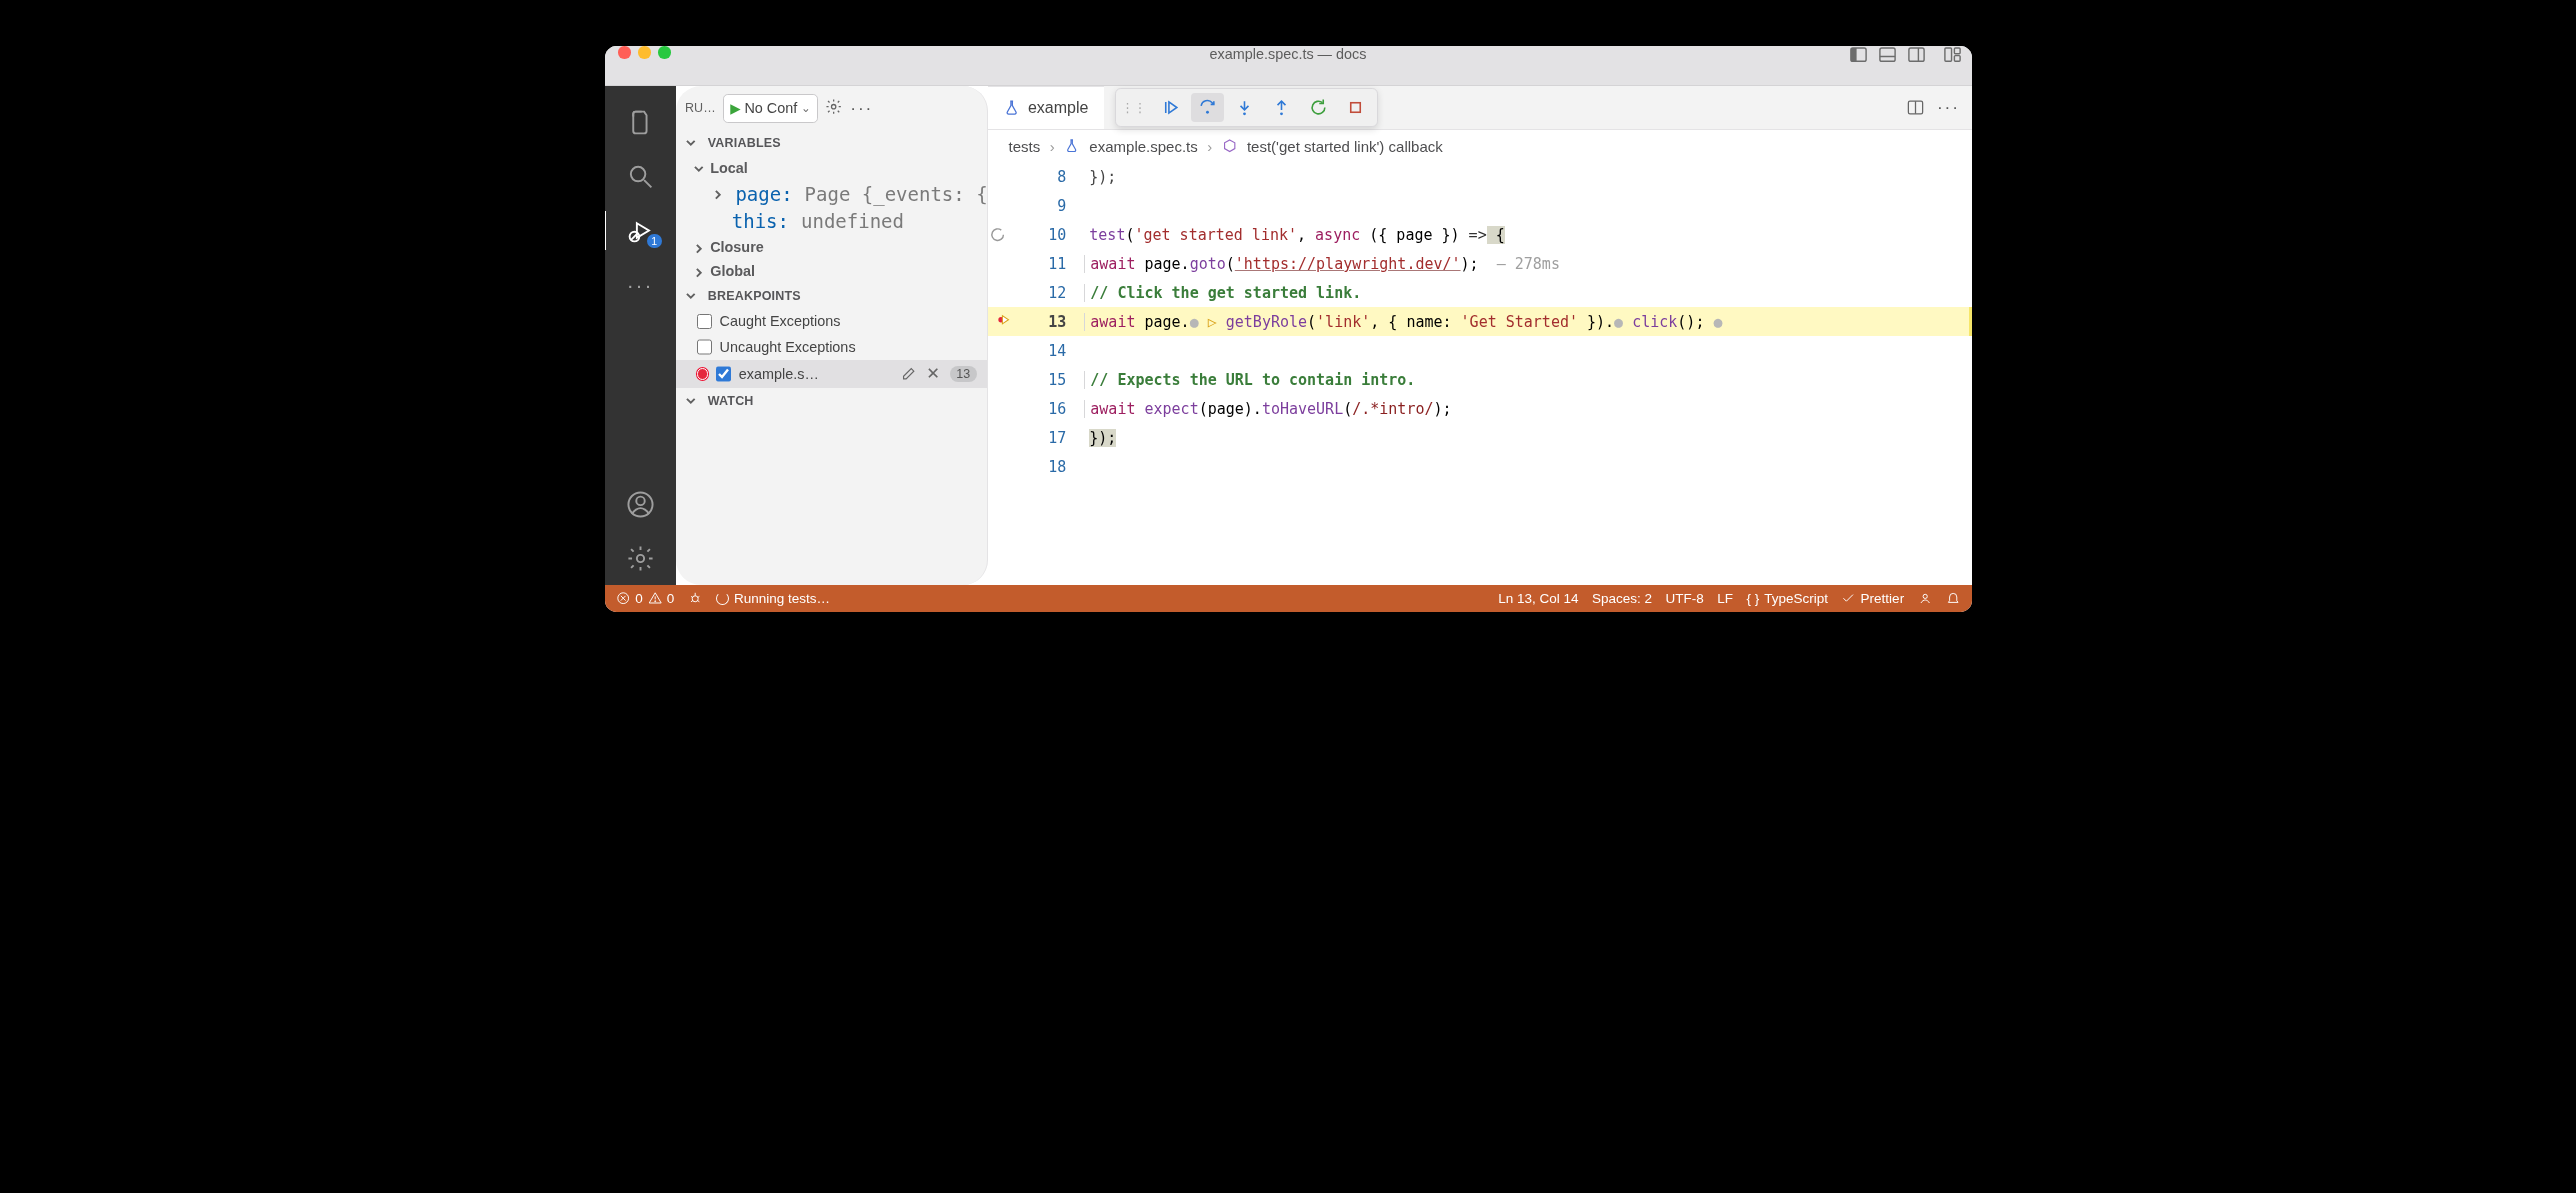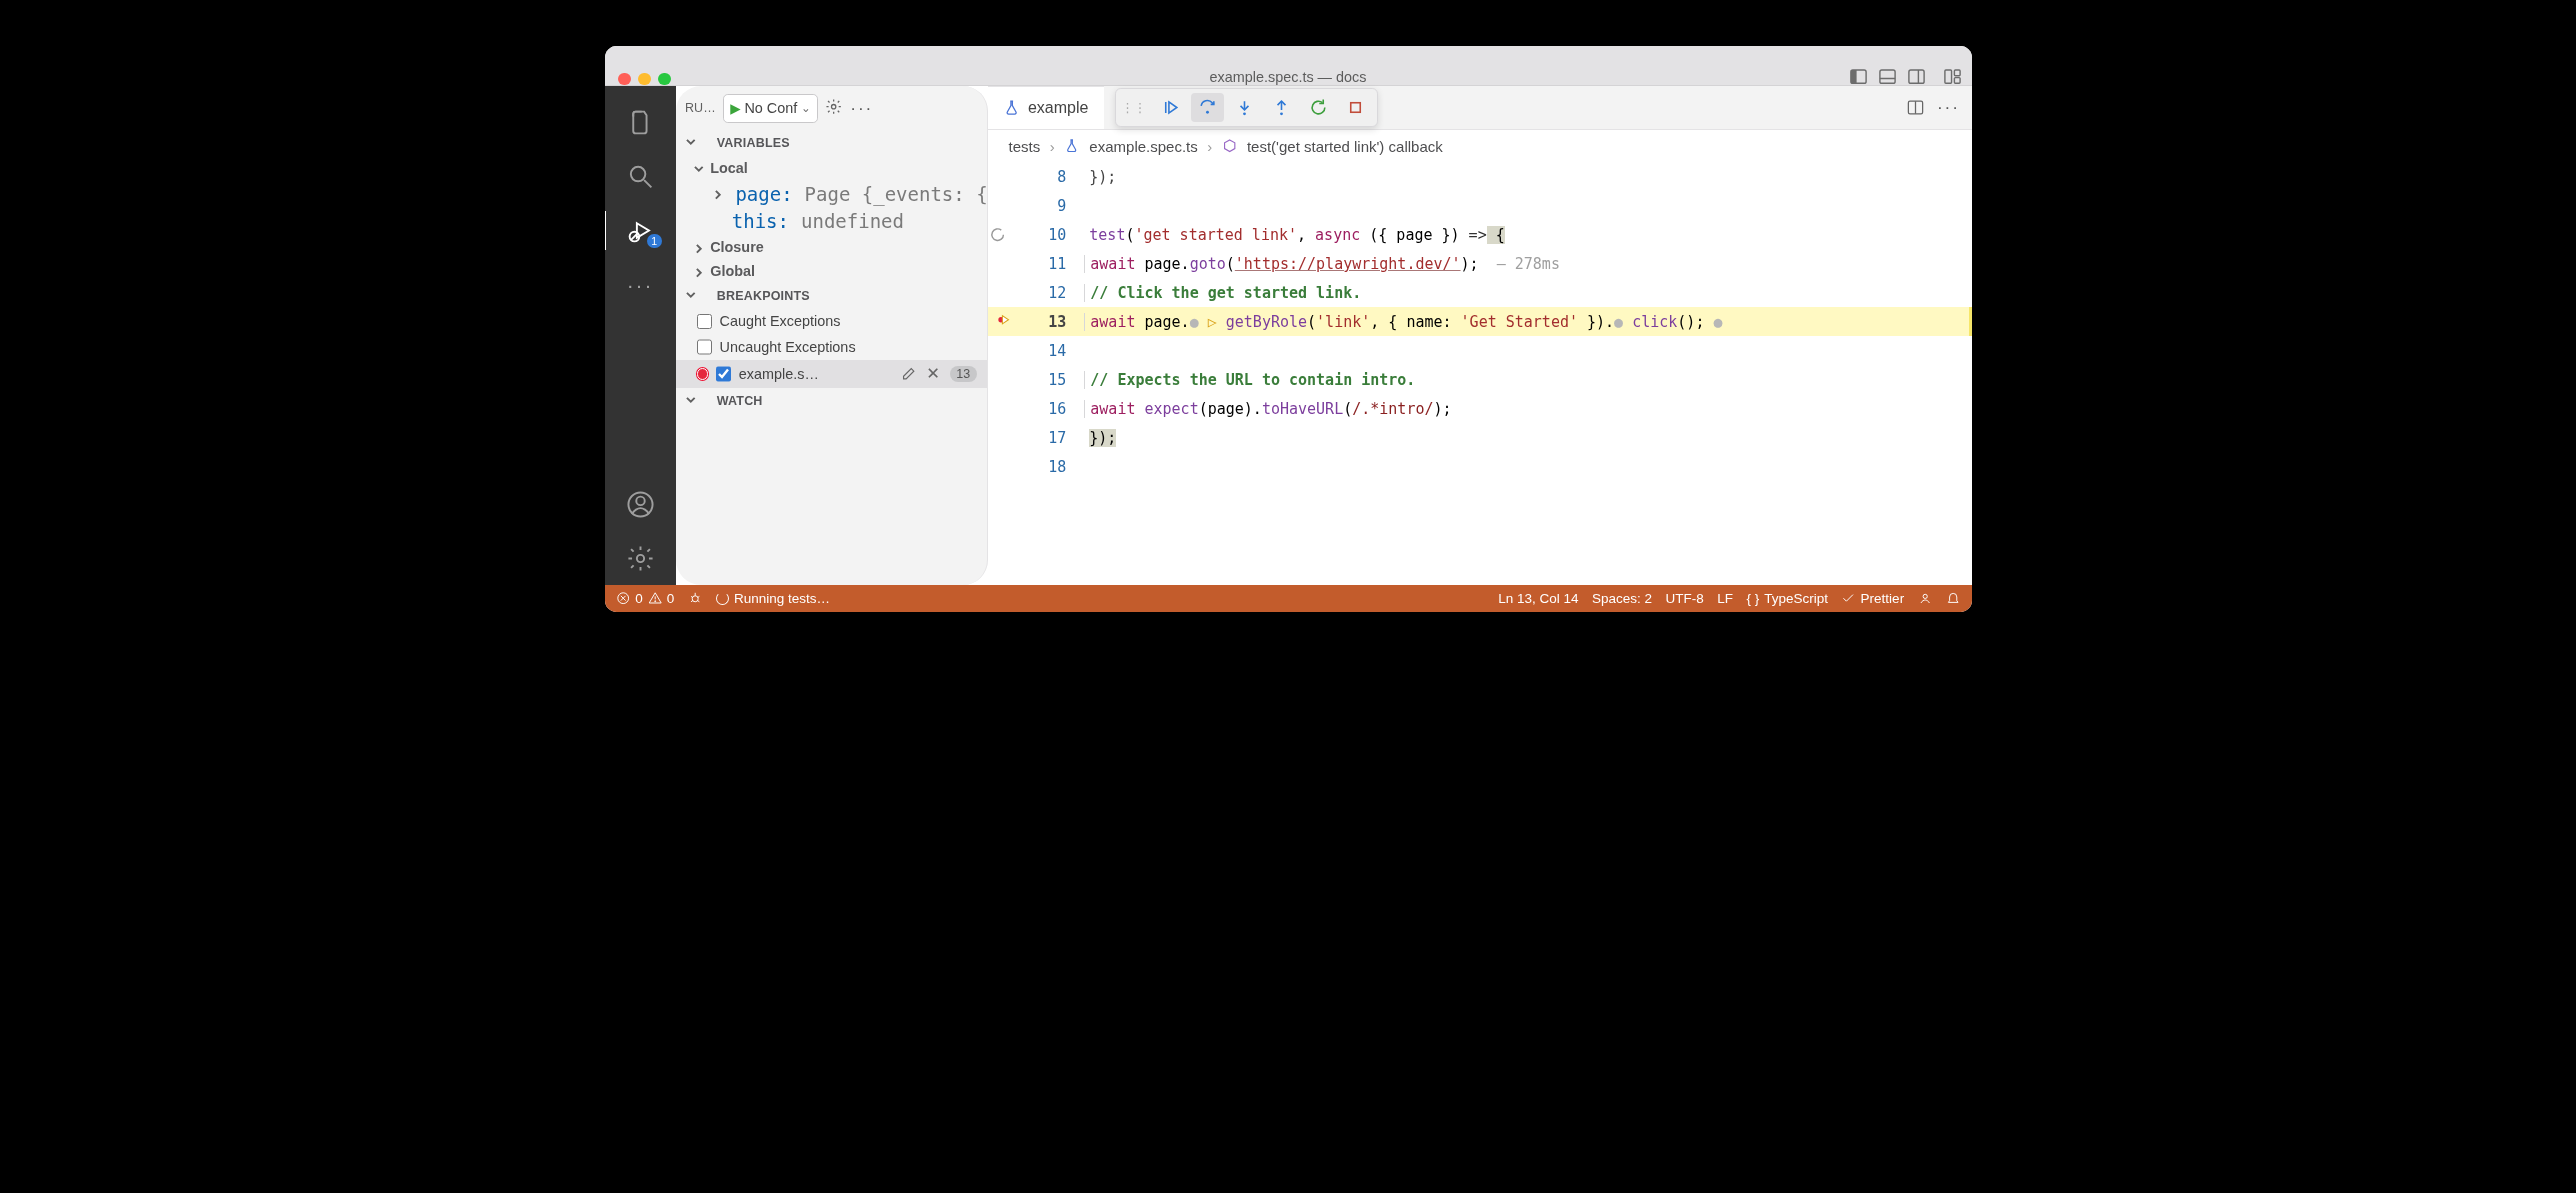"example.spec.ts — docs" .titlebar { align-items: flex-end -> flex-start }
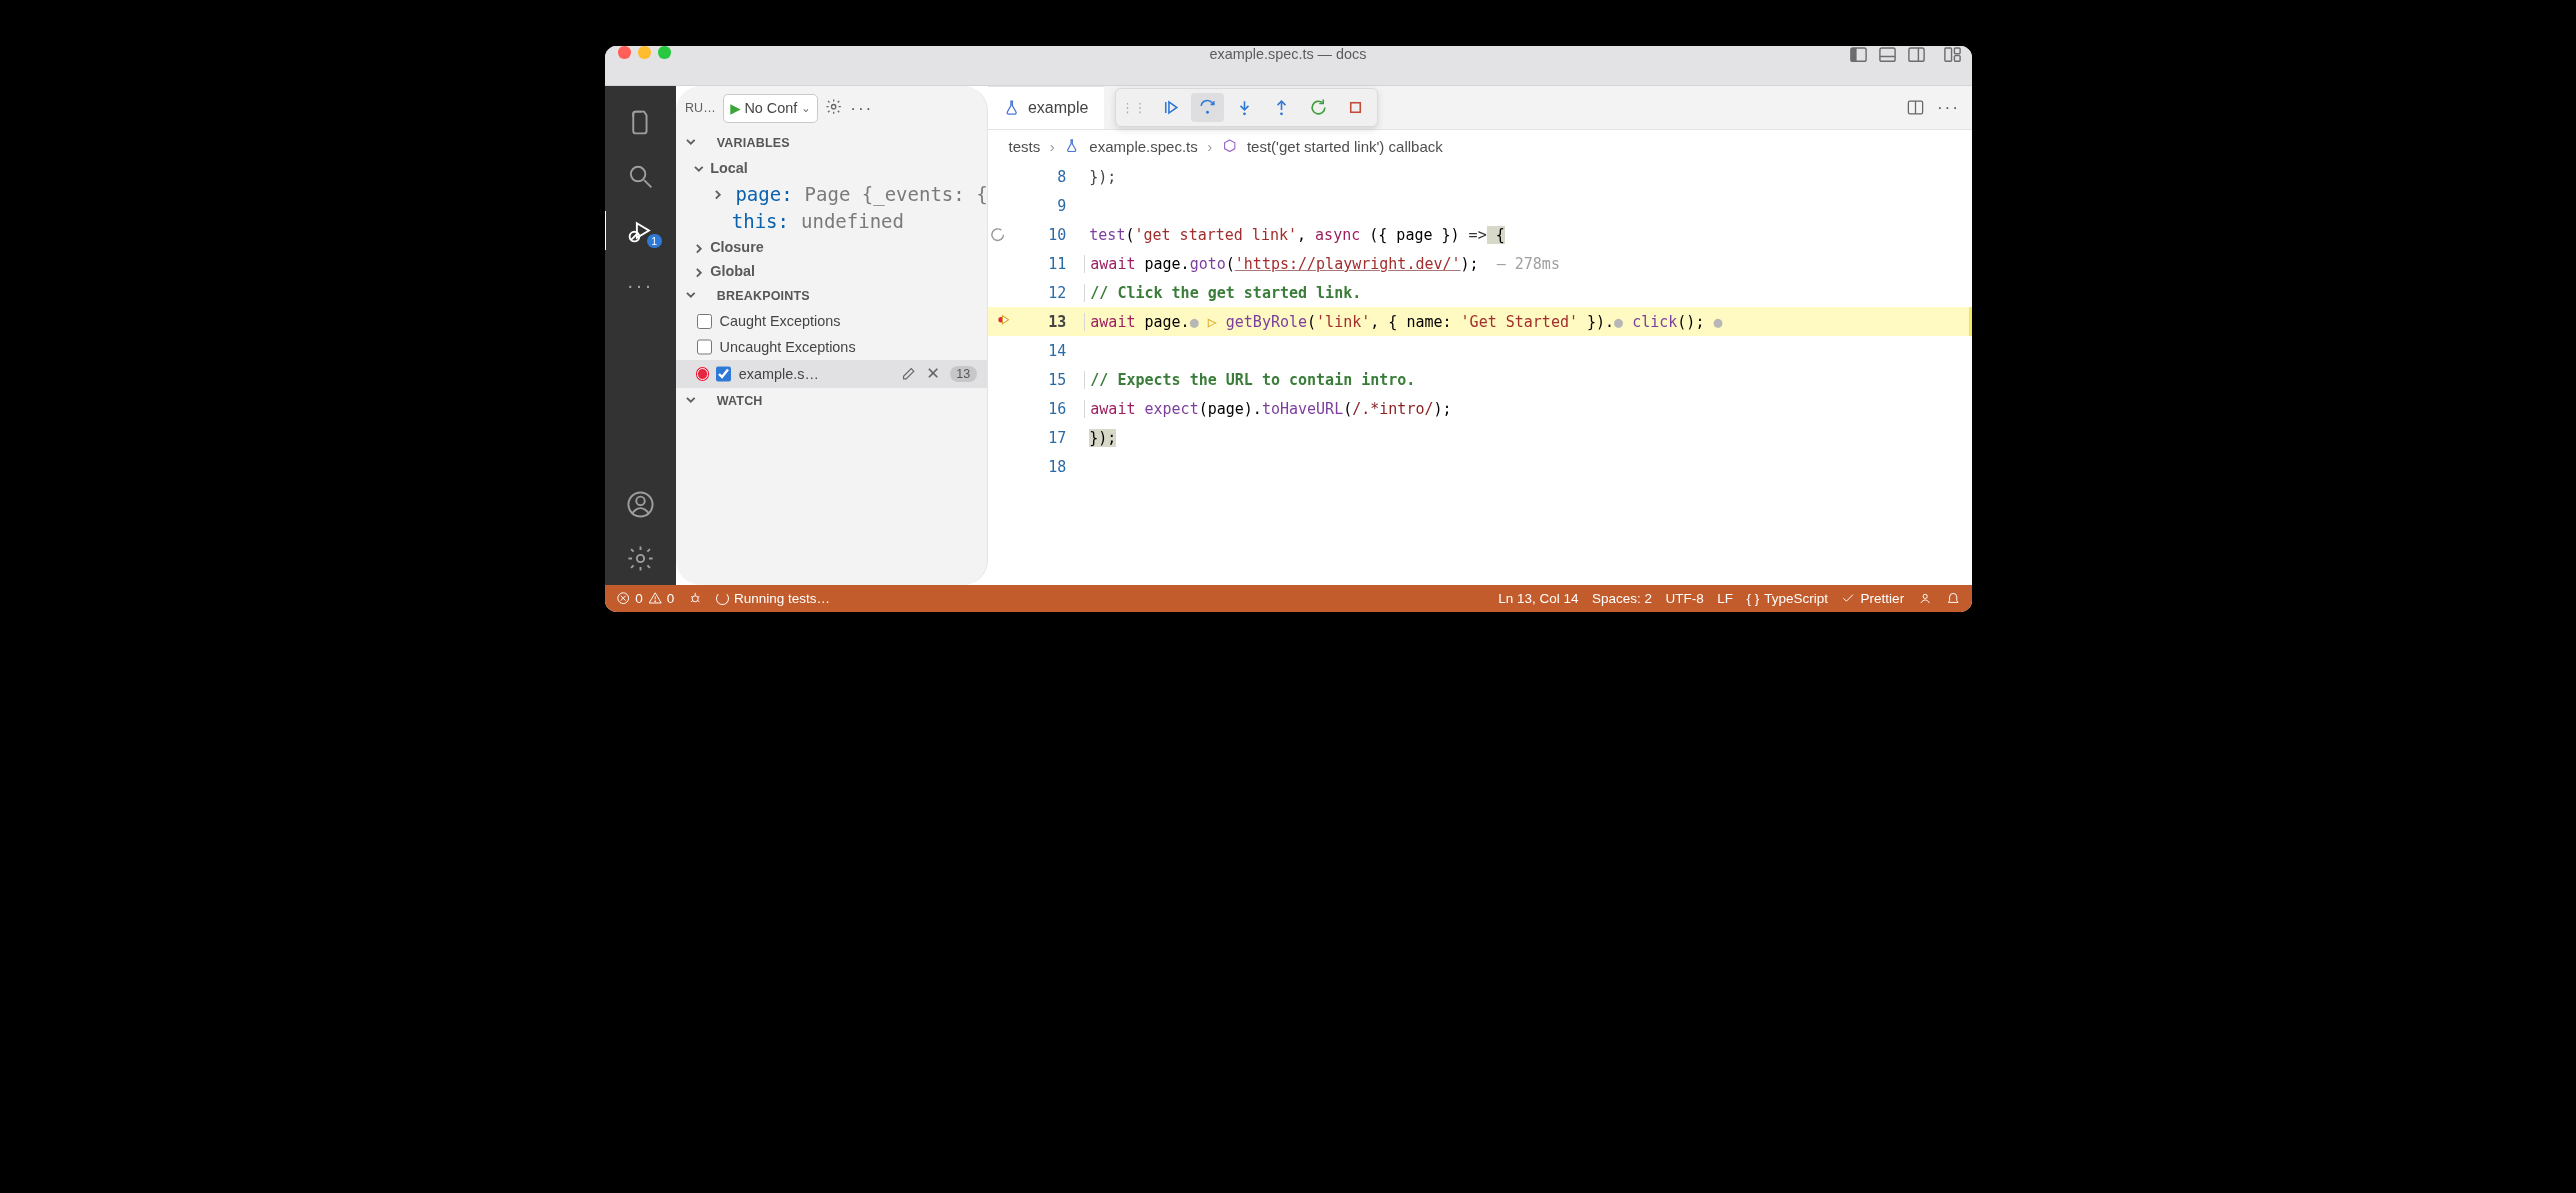"VARIABLES" .section-title { align-items: none -> center; gap: 20px -> 11px }
